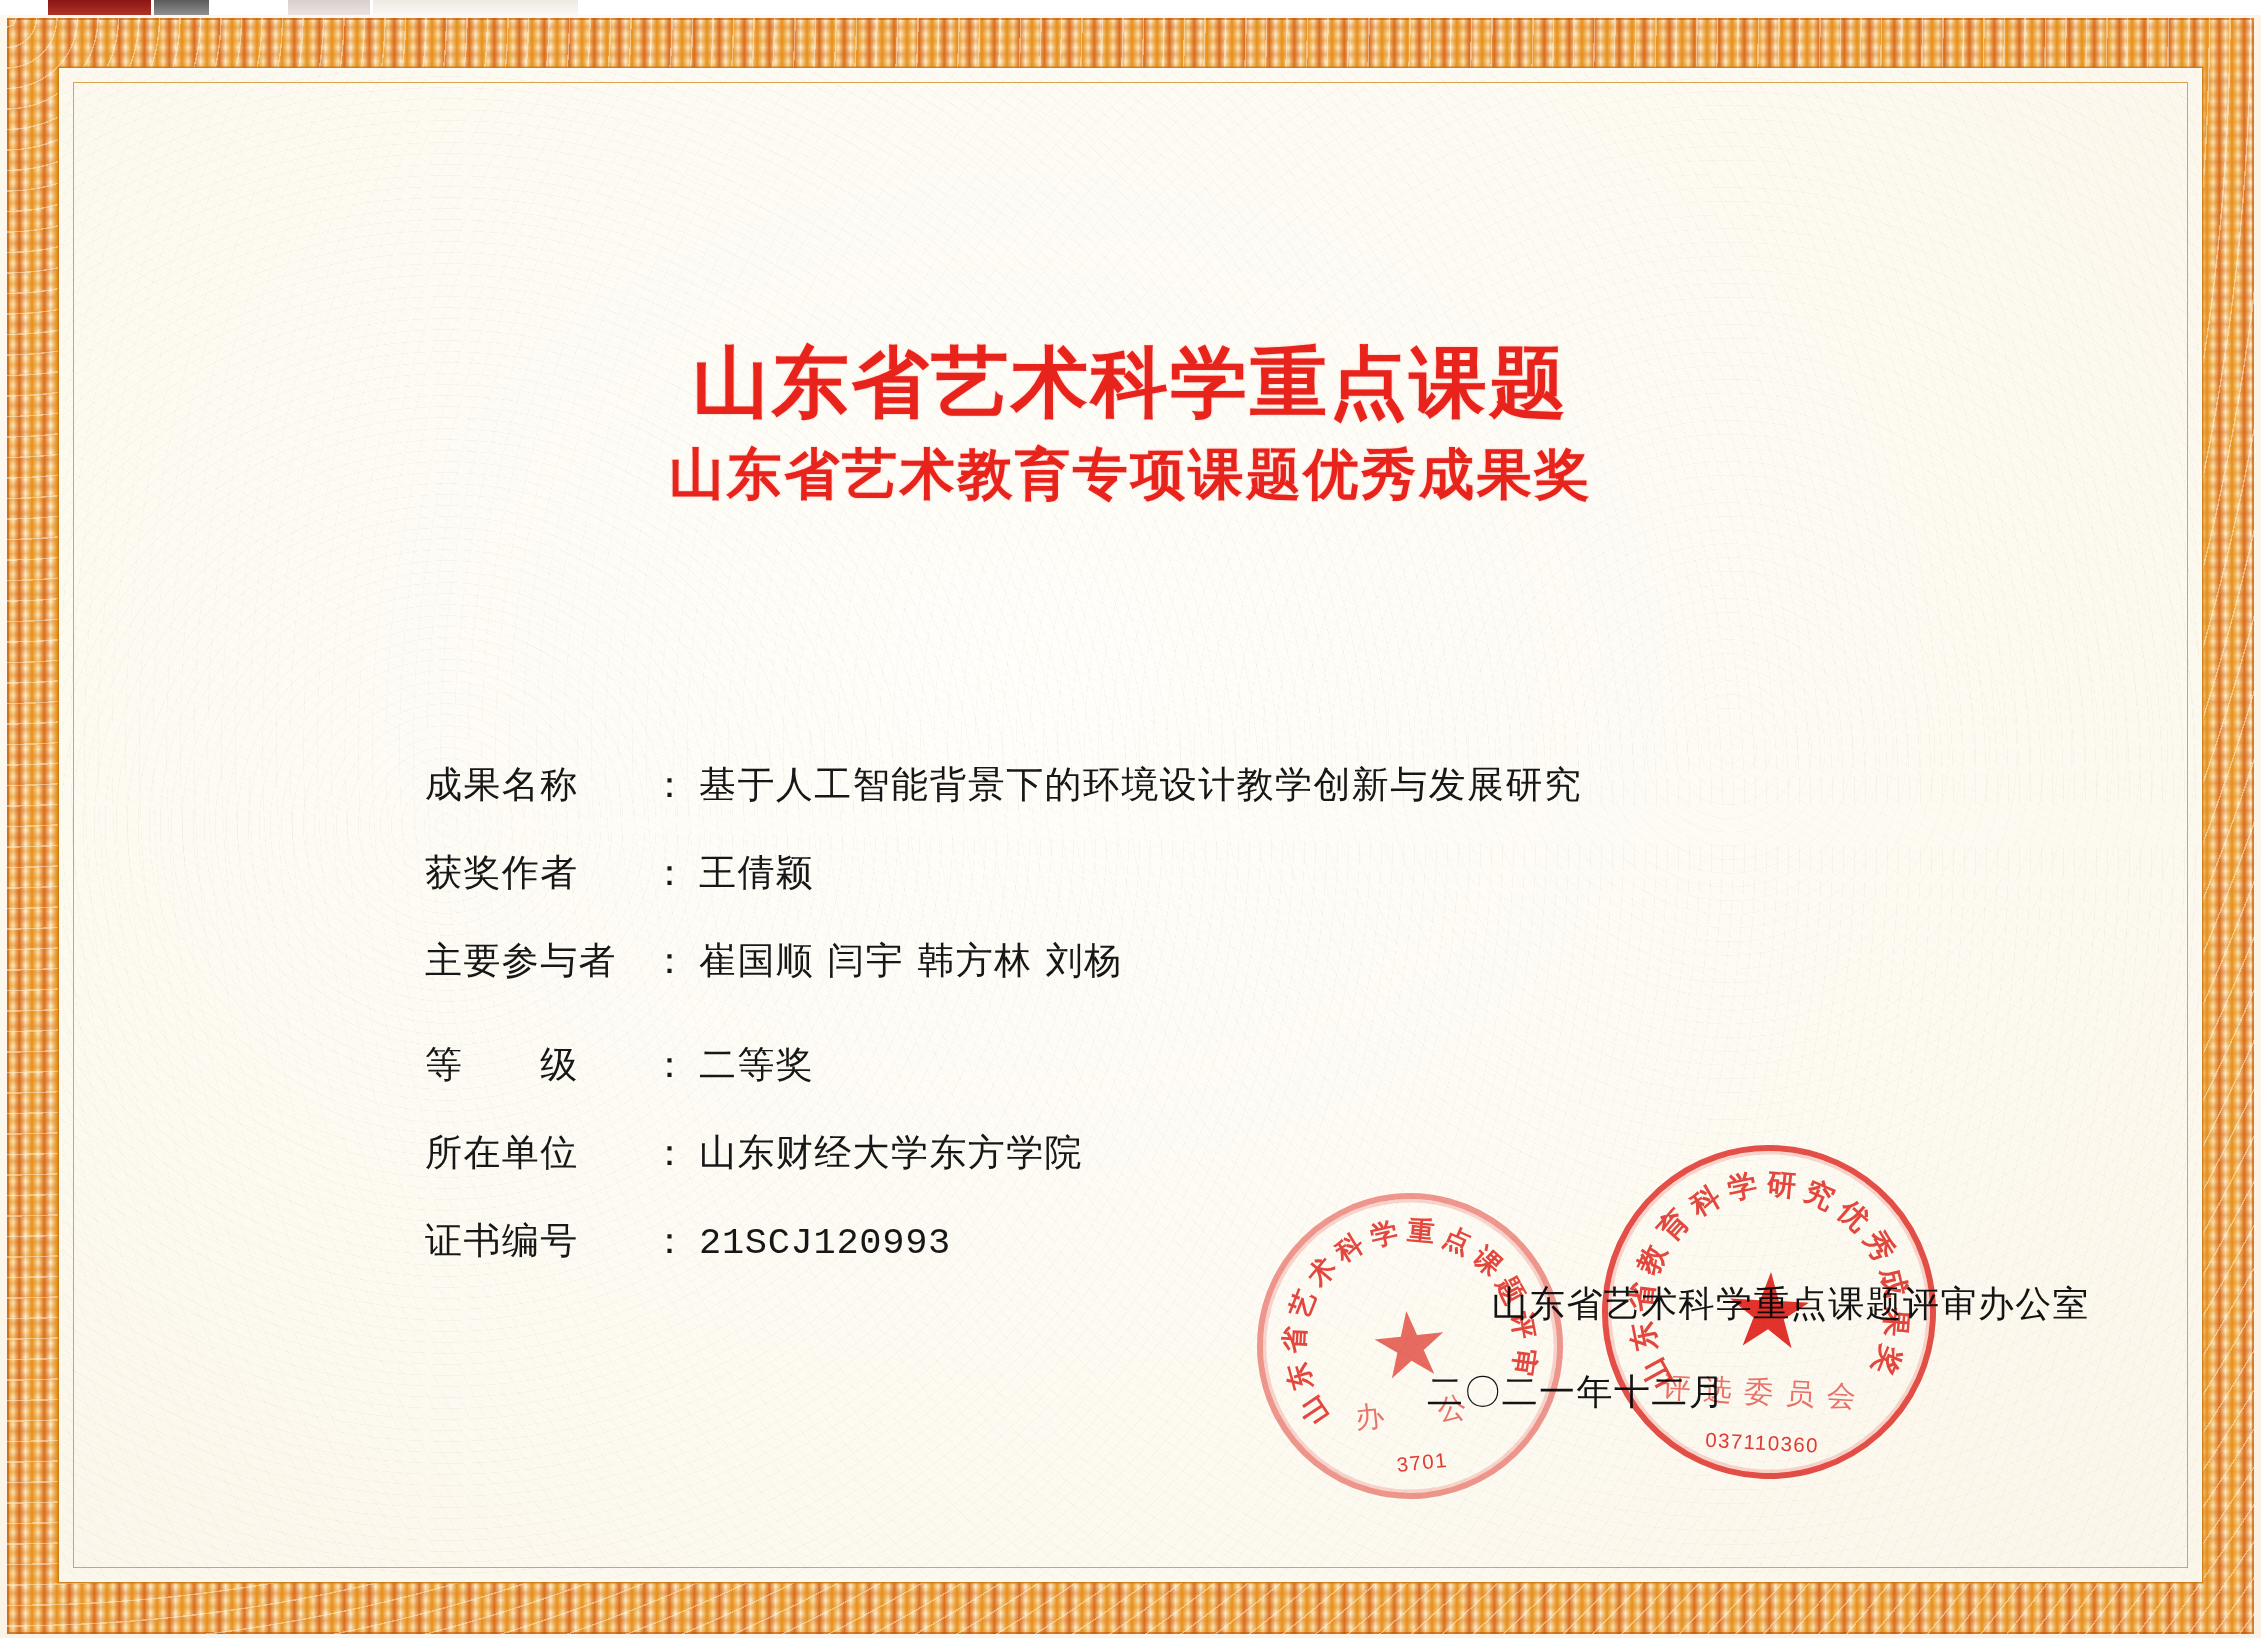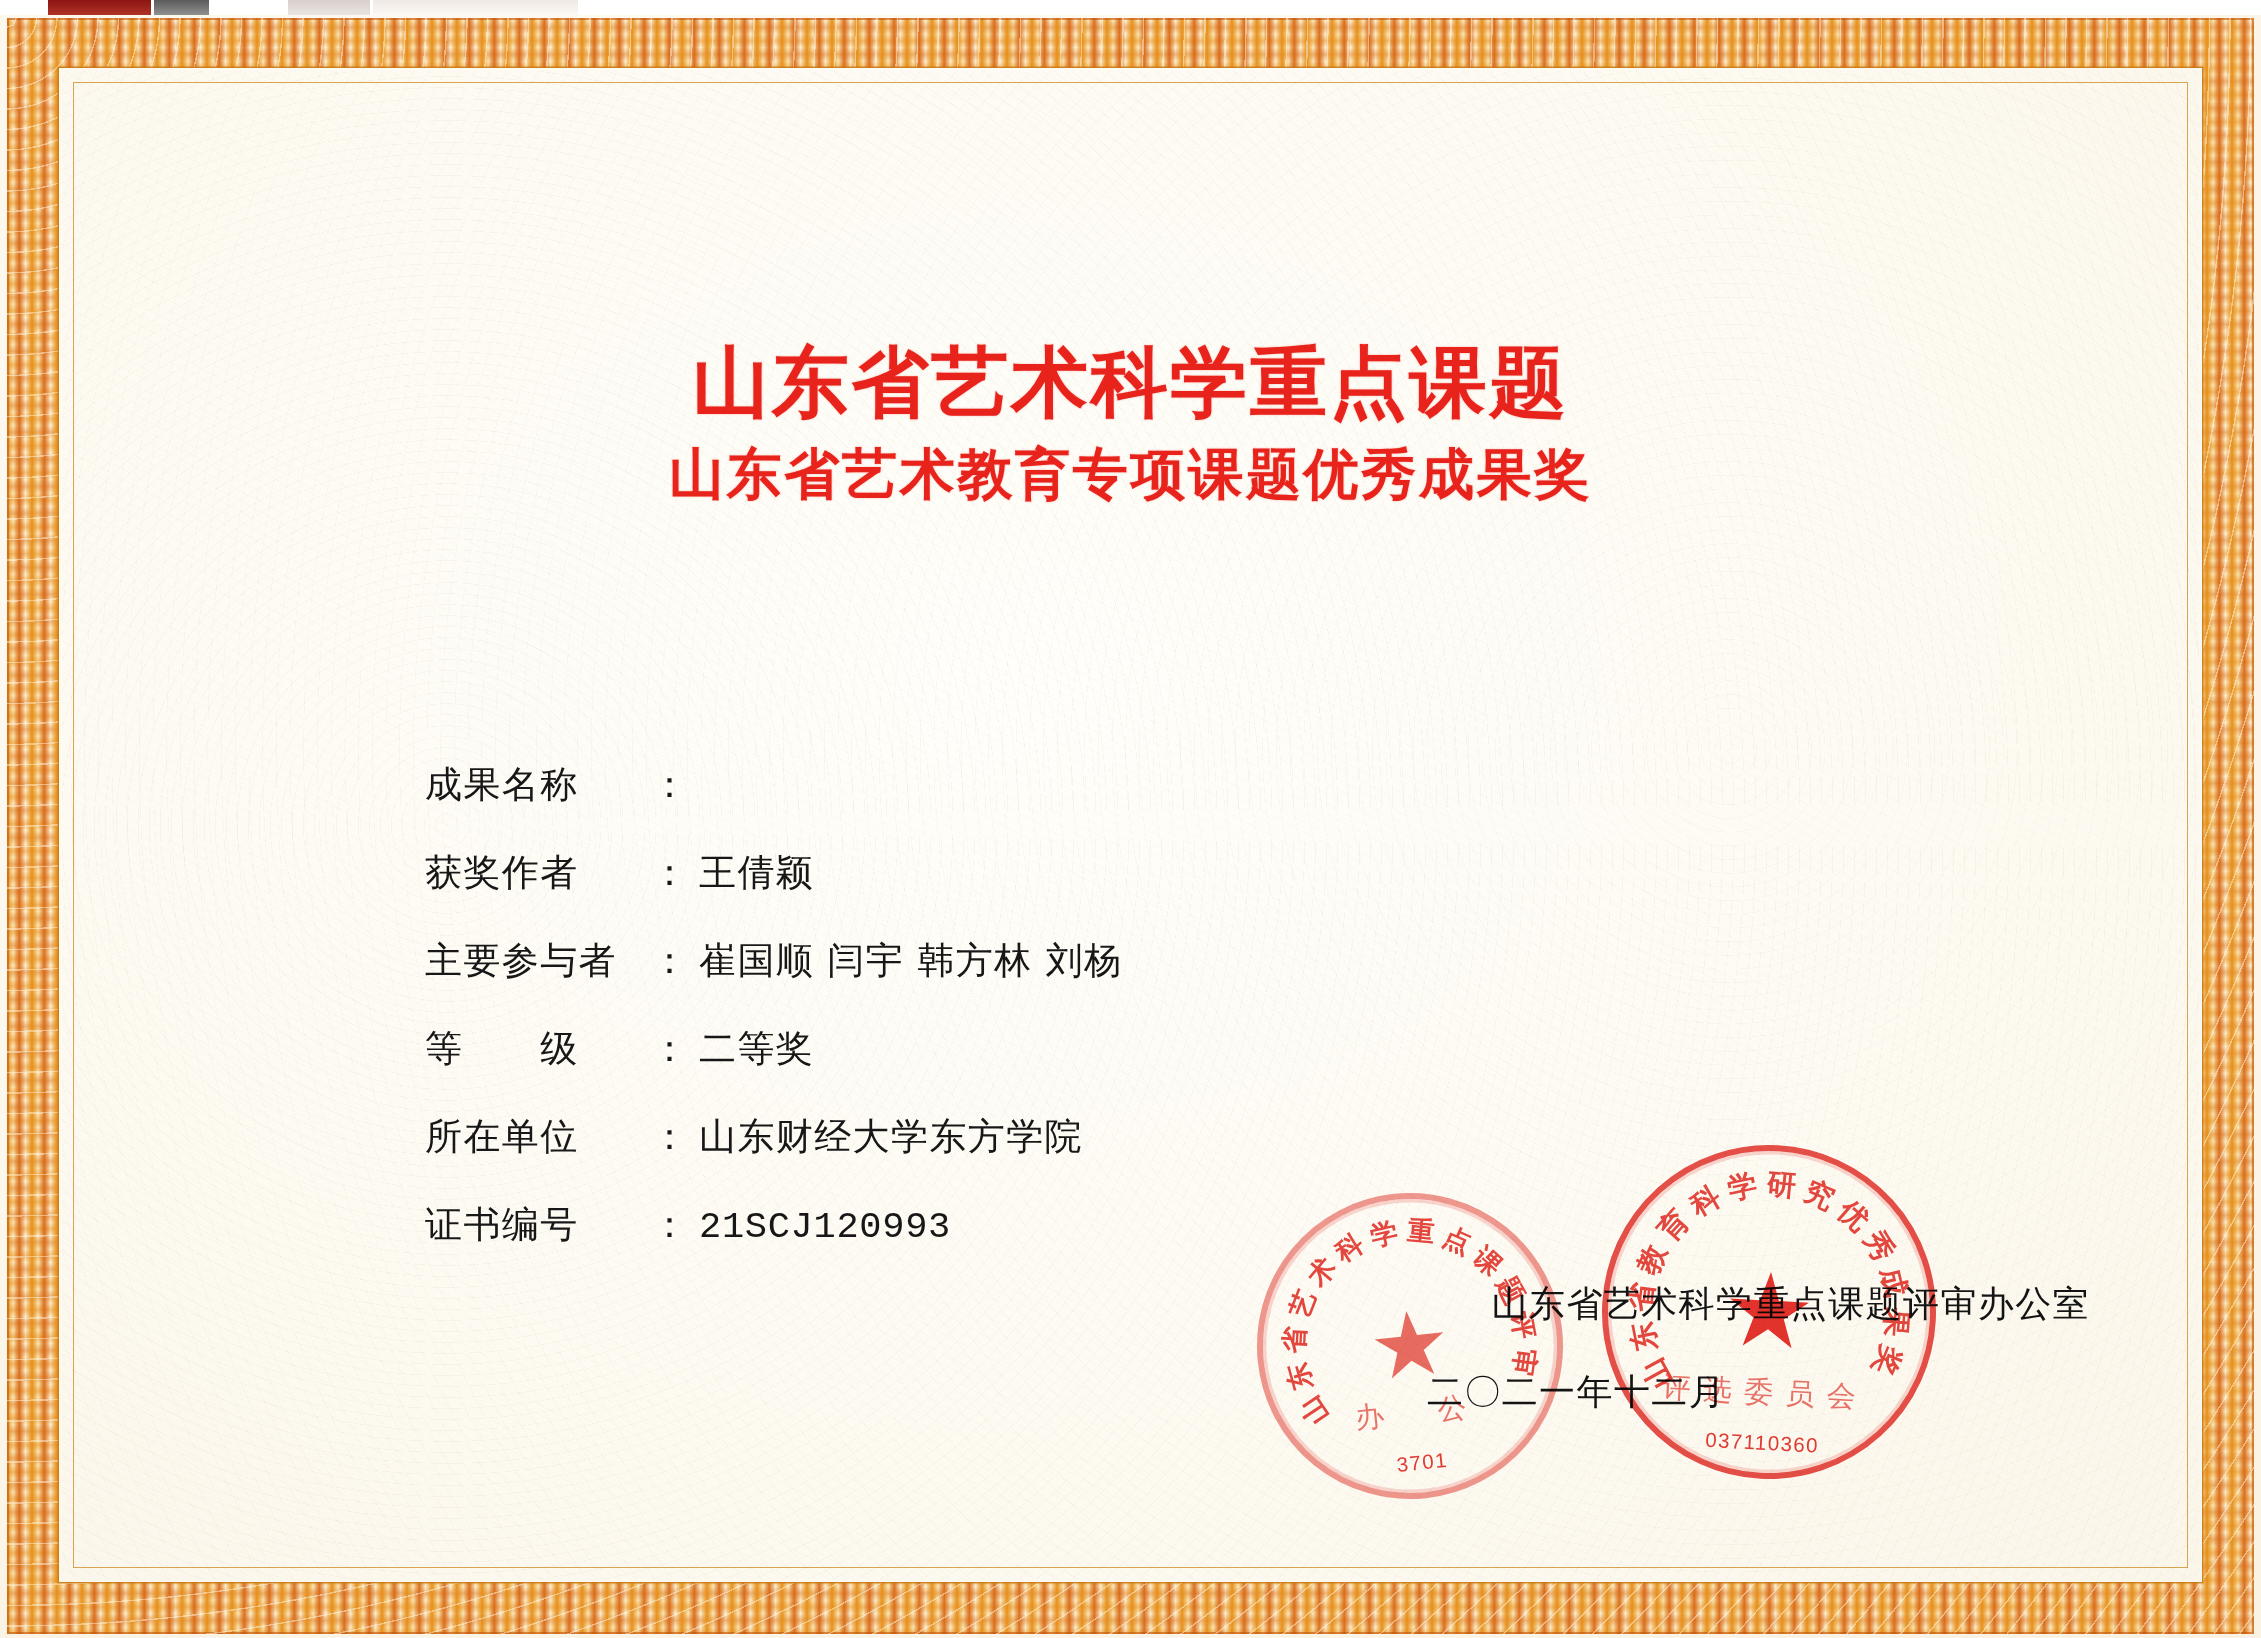"基于人工智能背景下的环境设计教学创新与发展研究" span.field-value { html: none -> <span>基于人工智能背景下的环境设计教学创新与发展研究</span> }
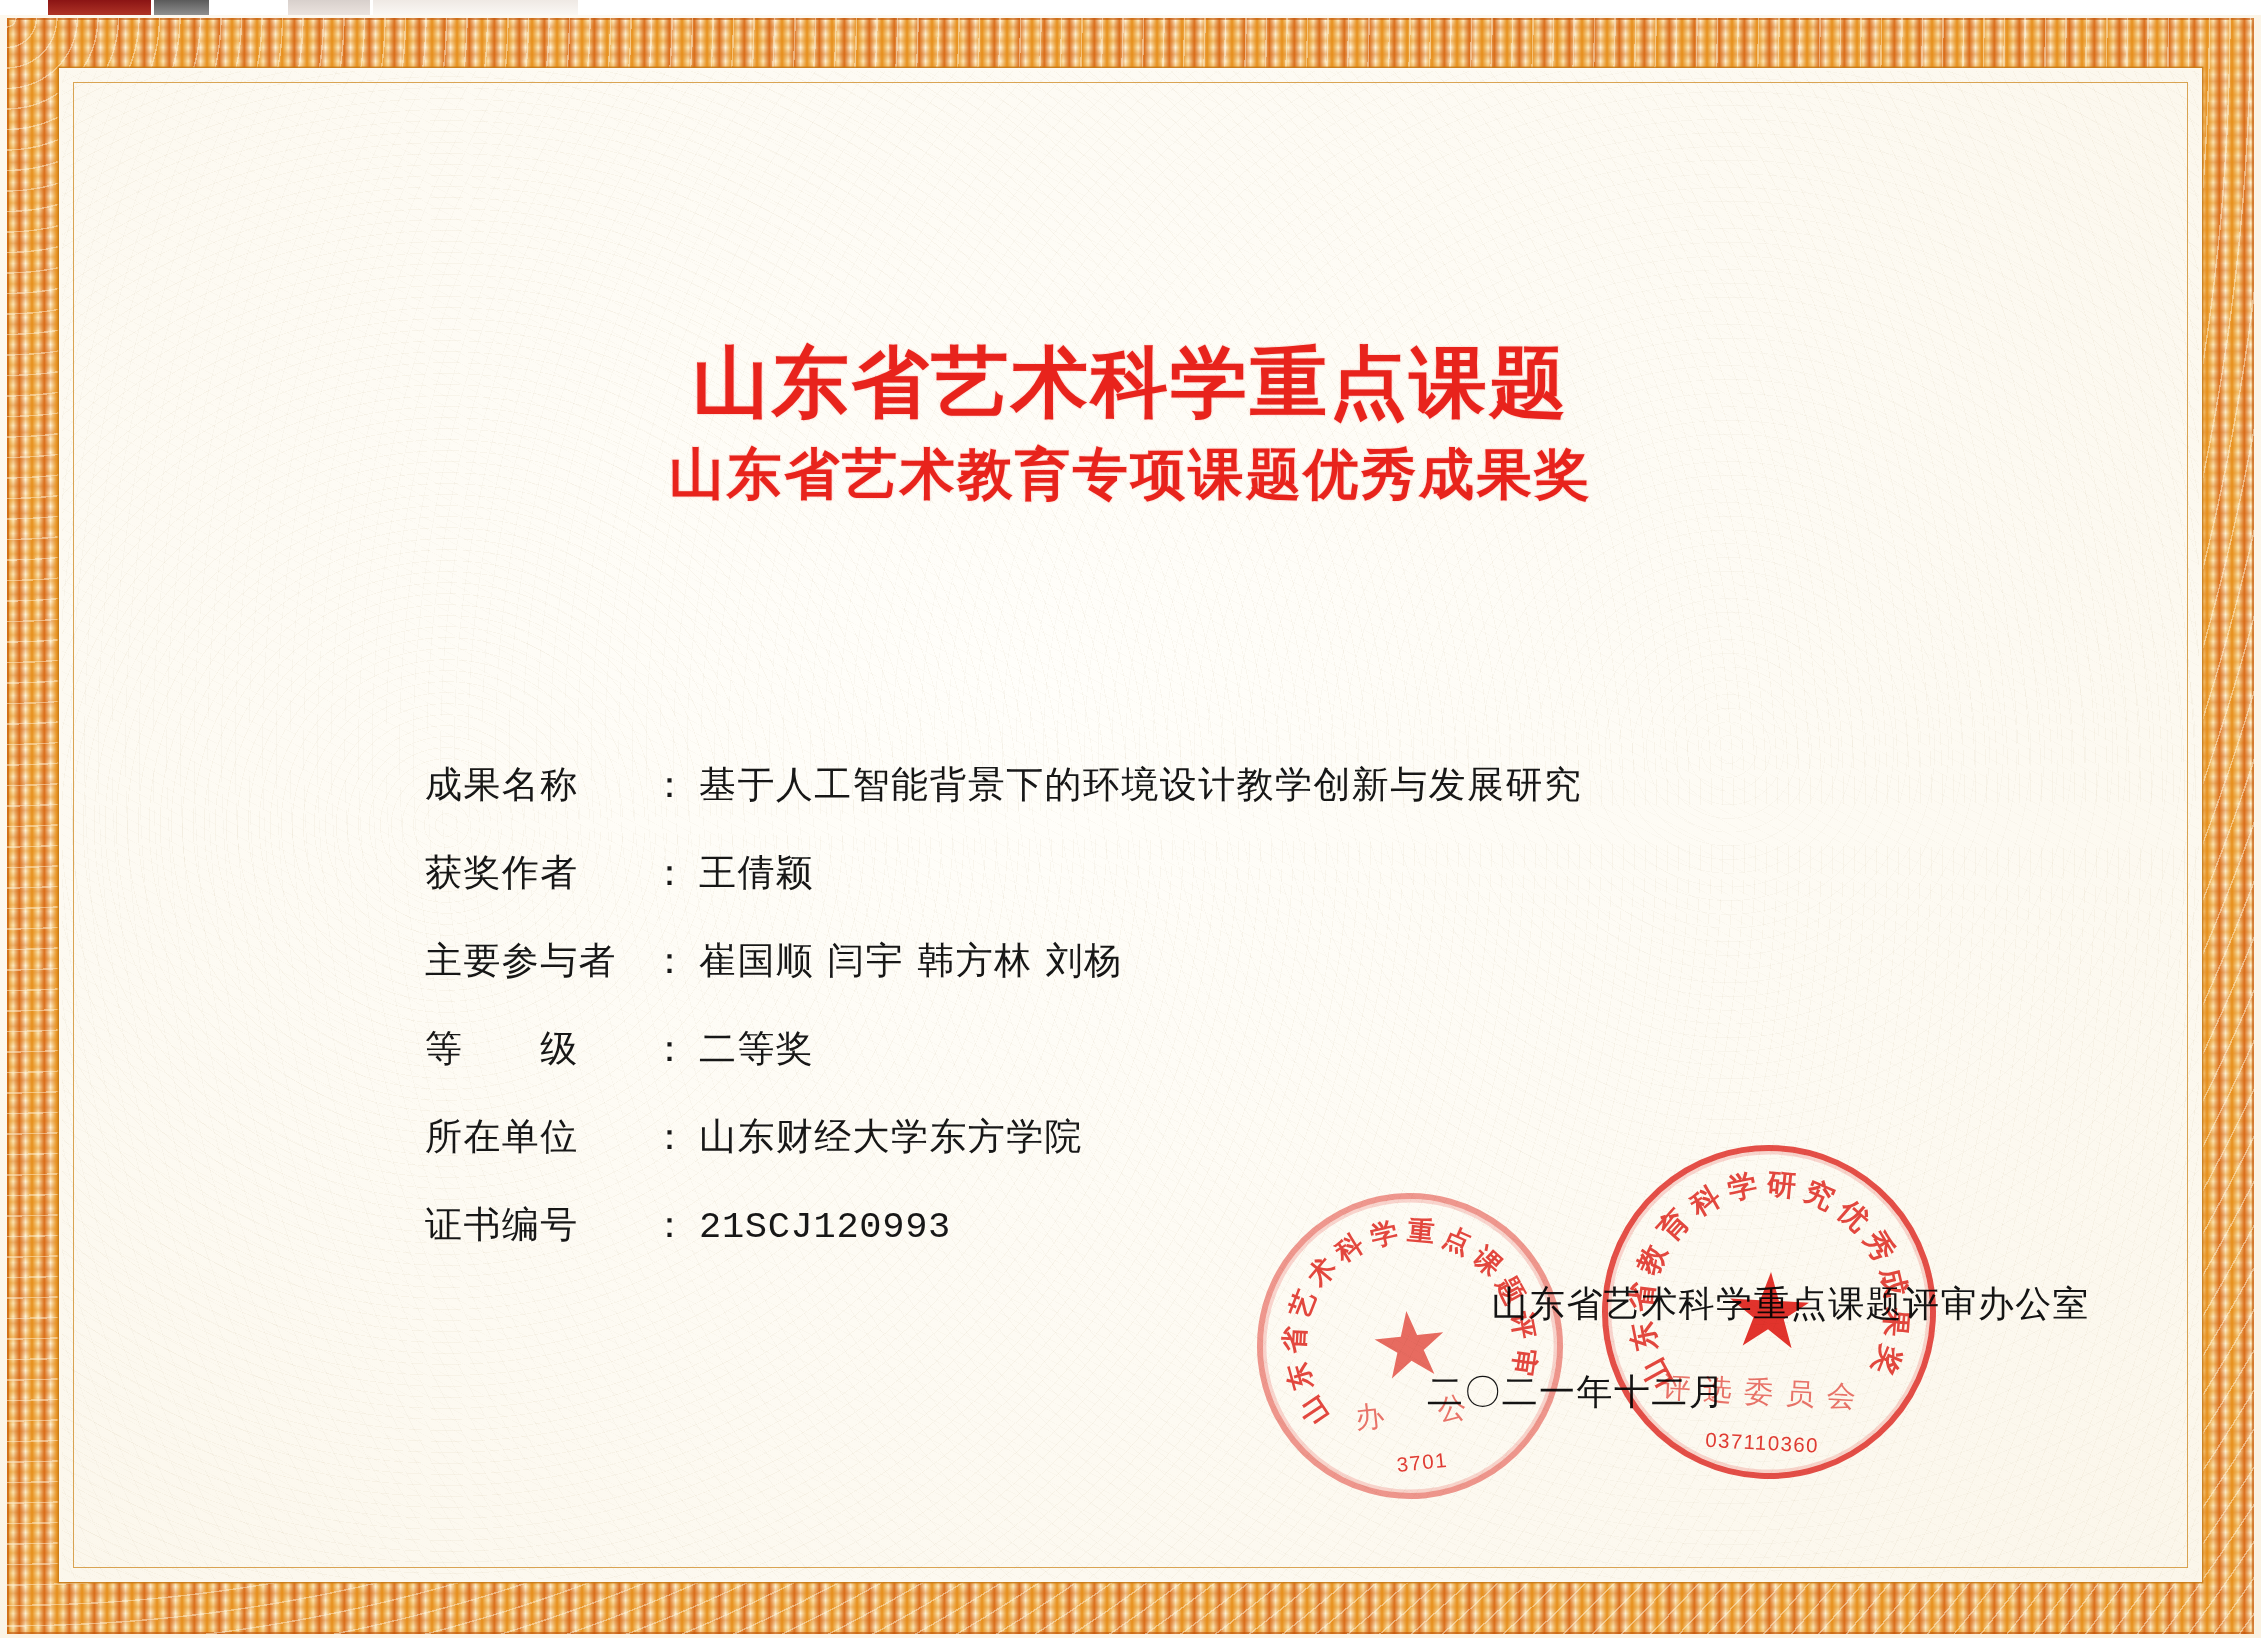"等 级" .field-label.spaced { margin-top: none -> 16px }
